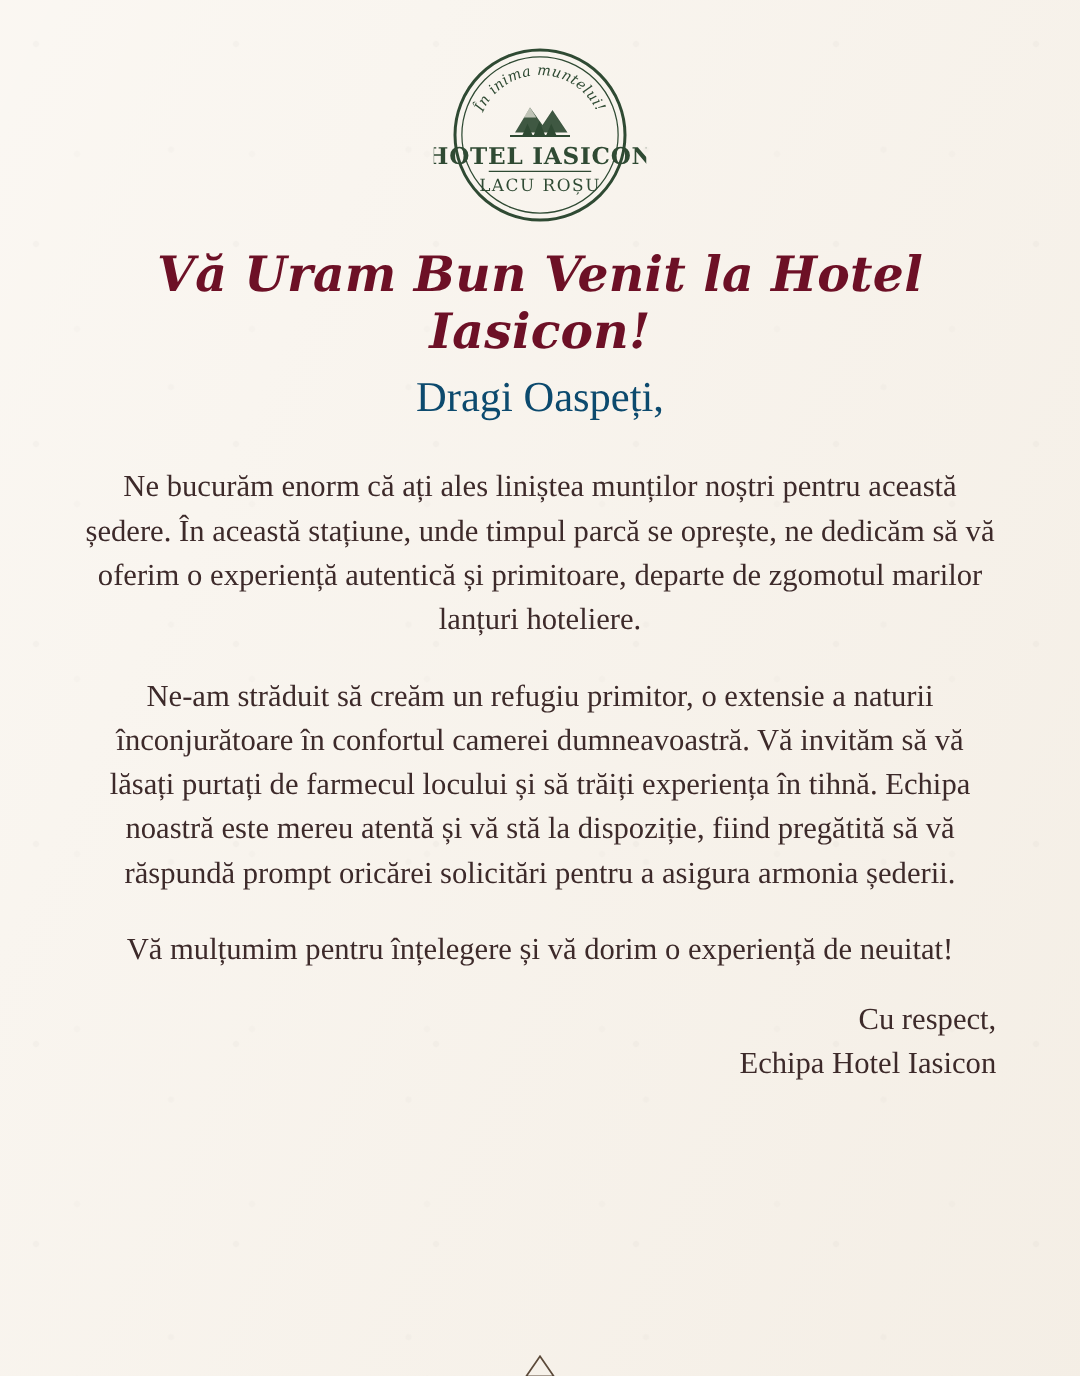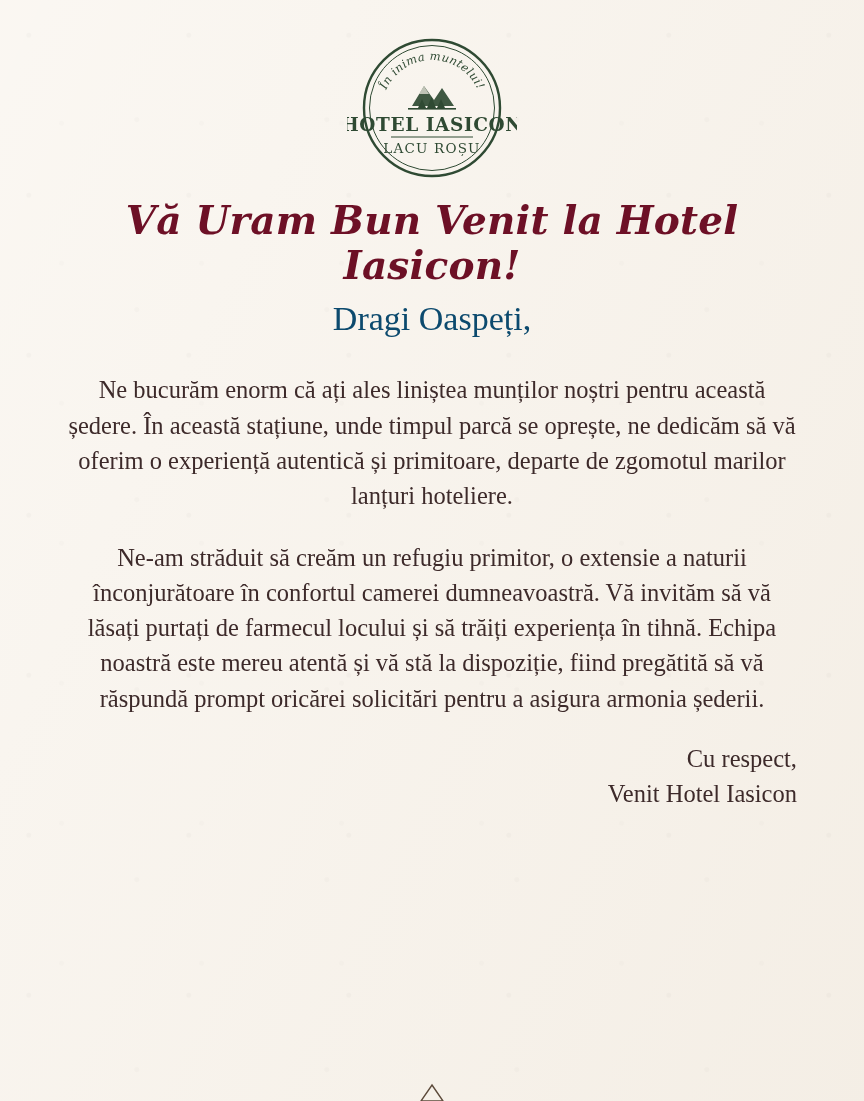"Vă mulțumim pentru înțelegere și" p.tight { html: none -> <p>Vă mulțumim pentru înțelegere și vă dorim o experiență de neuitat!</p> }
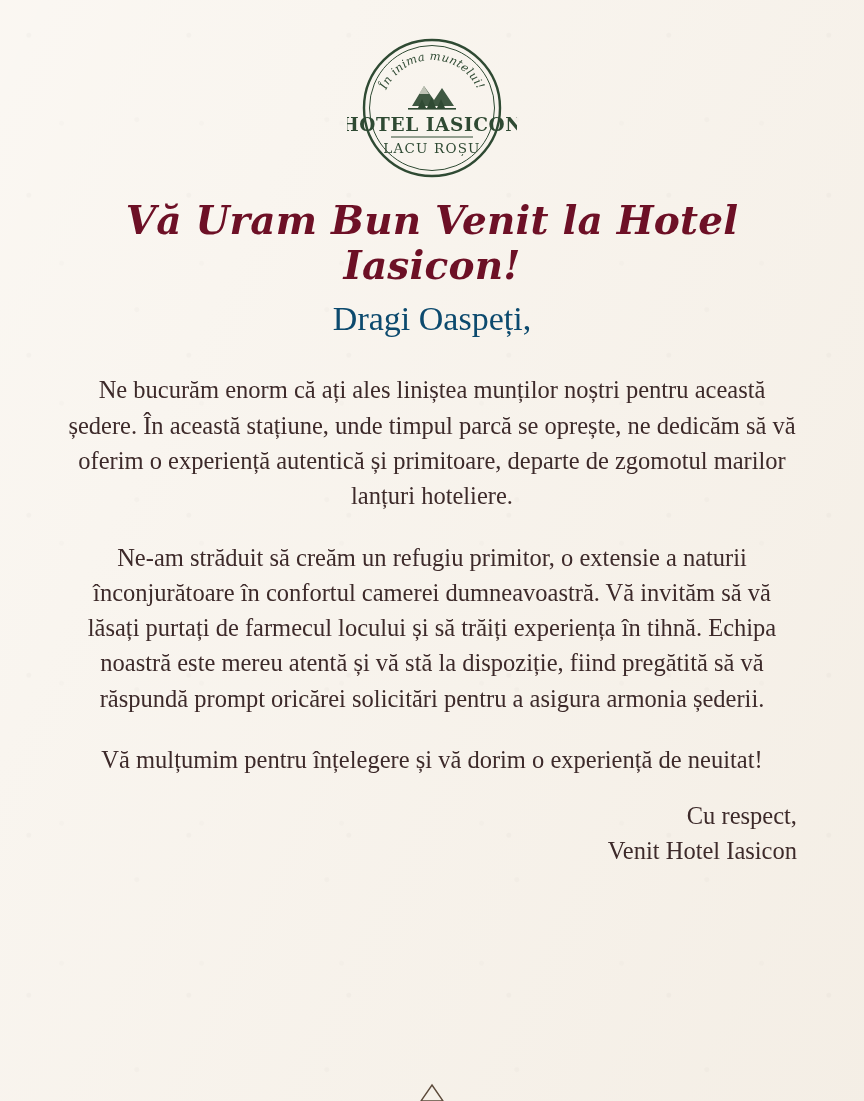"Venit Hotel Iasicon" div { text: Venit -> Echipa }
